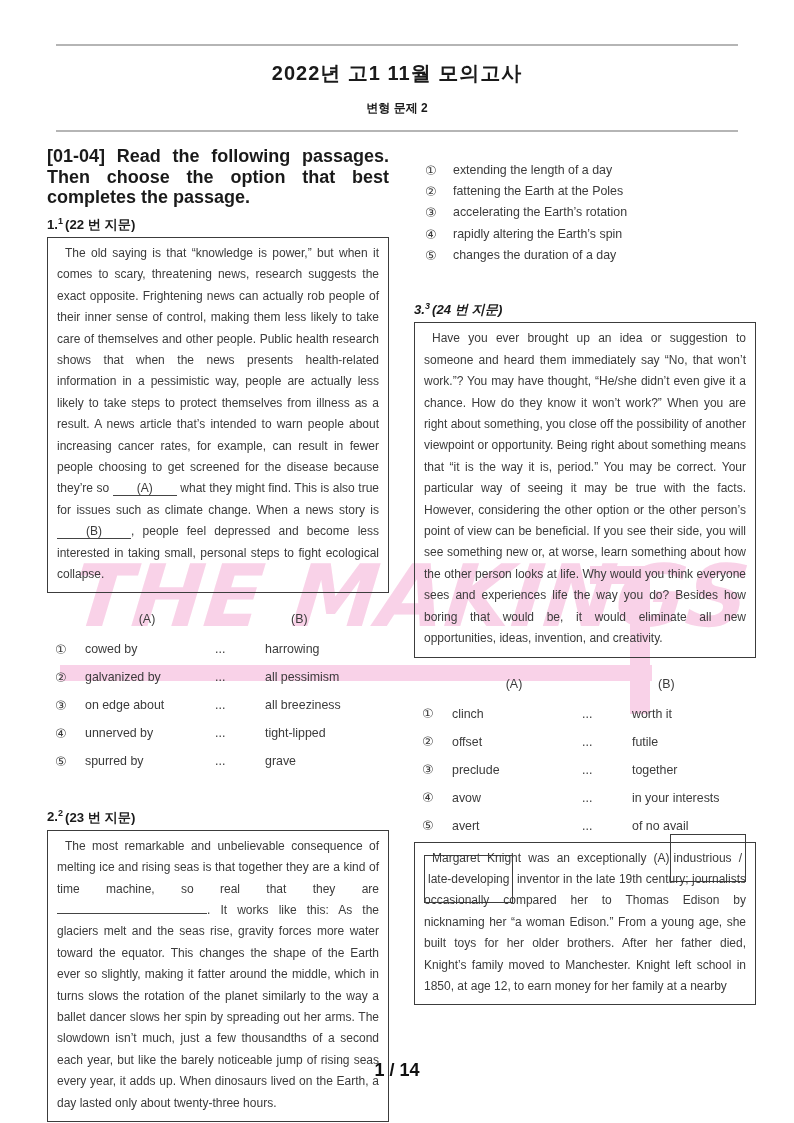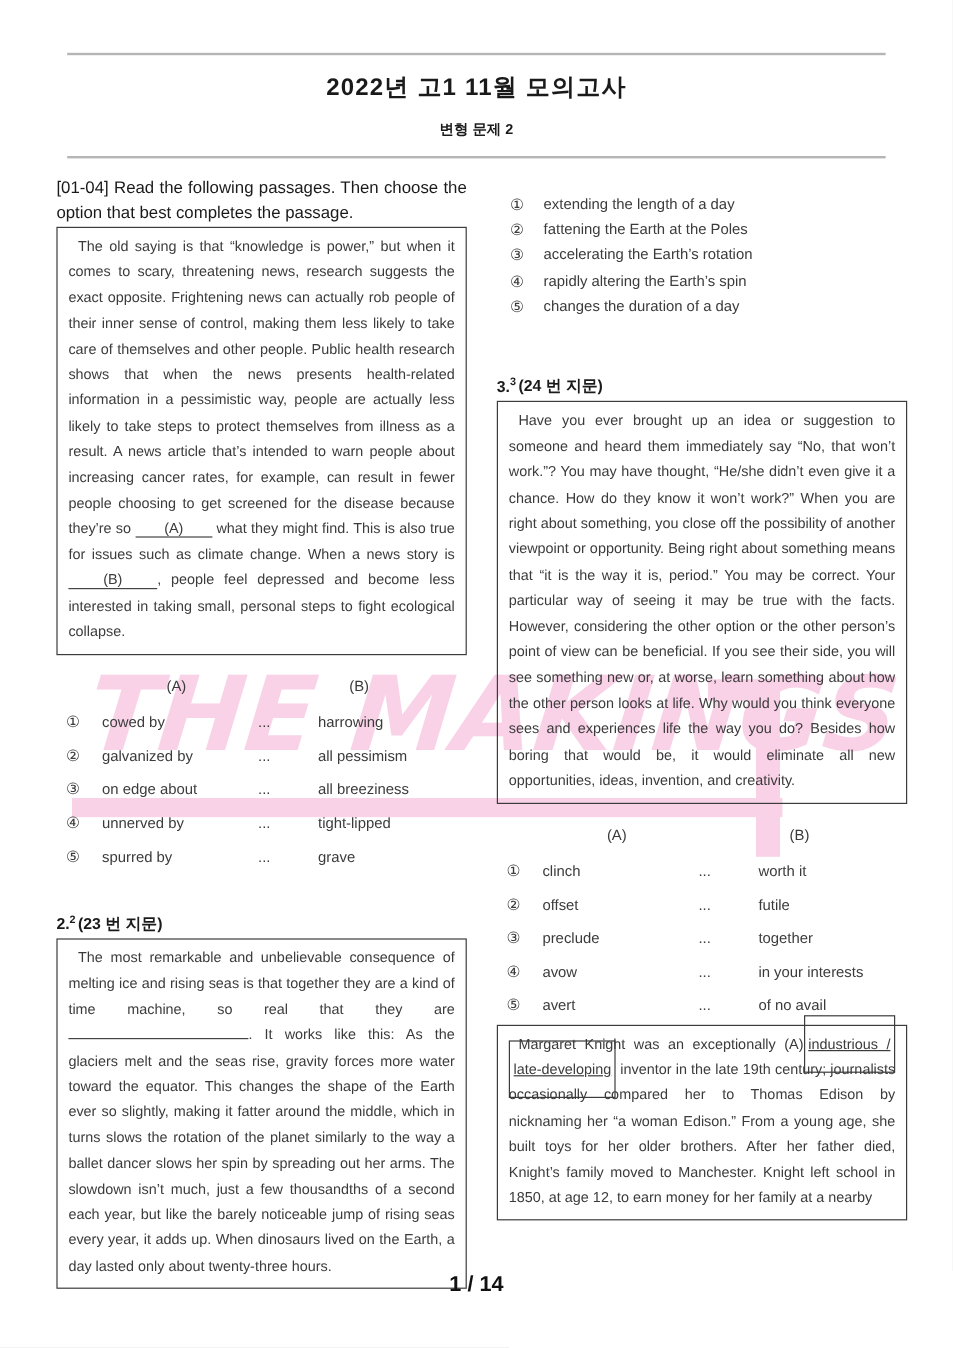"[01-04] Read the following passages." .instructions { font-size: 14px -> 18px; font-weight: normal -> bold }
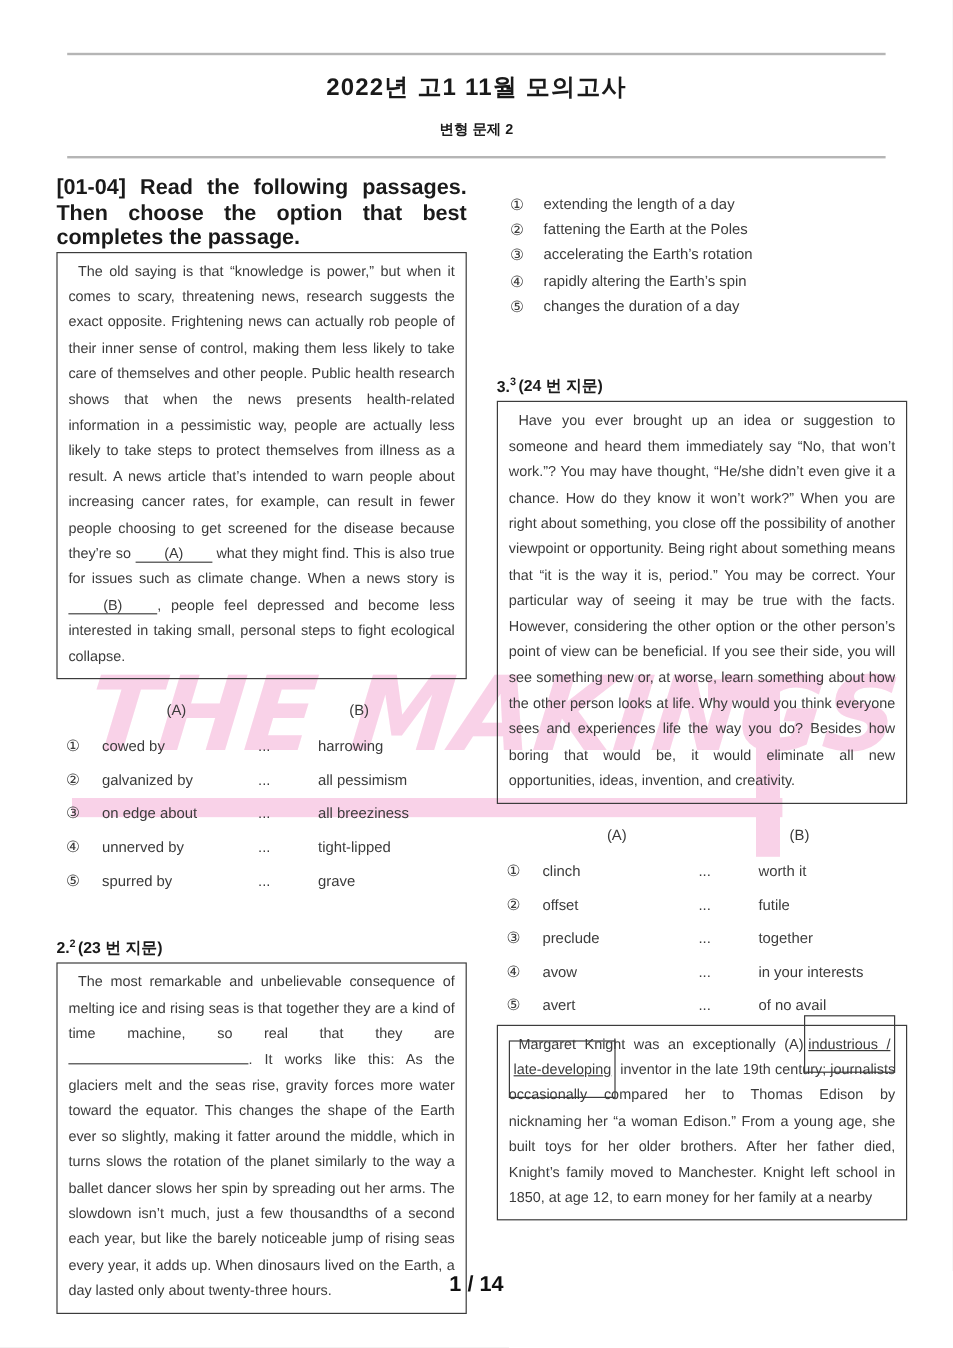"1.1 (22 번 지문)" div.q-label { html: none -> <div><span>1.</span><sup>1</sup><span>(22 번 지문)</span></div> }
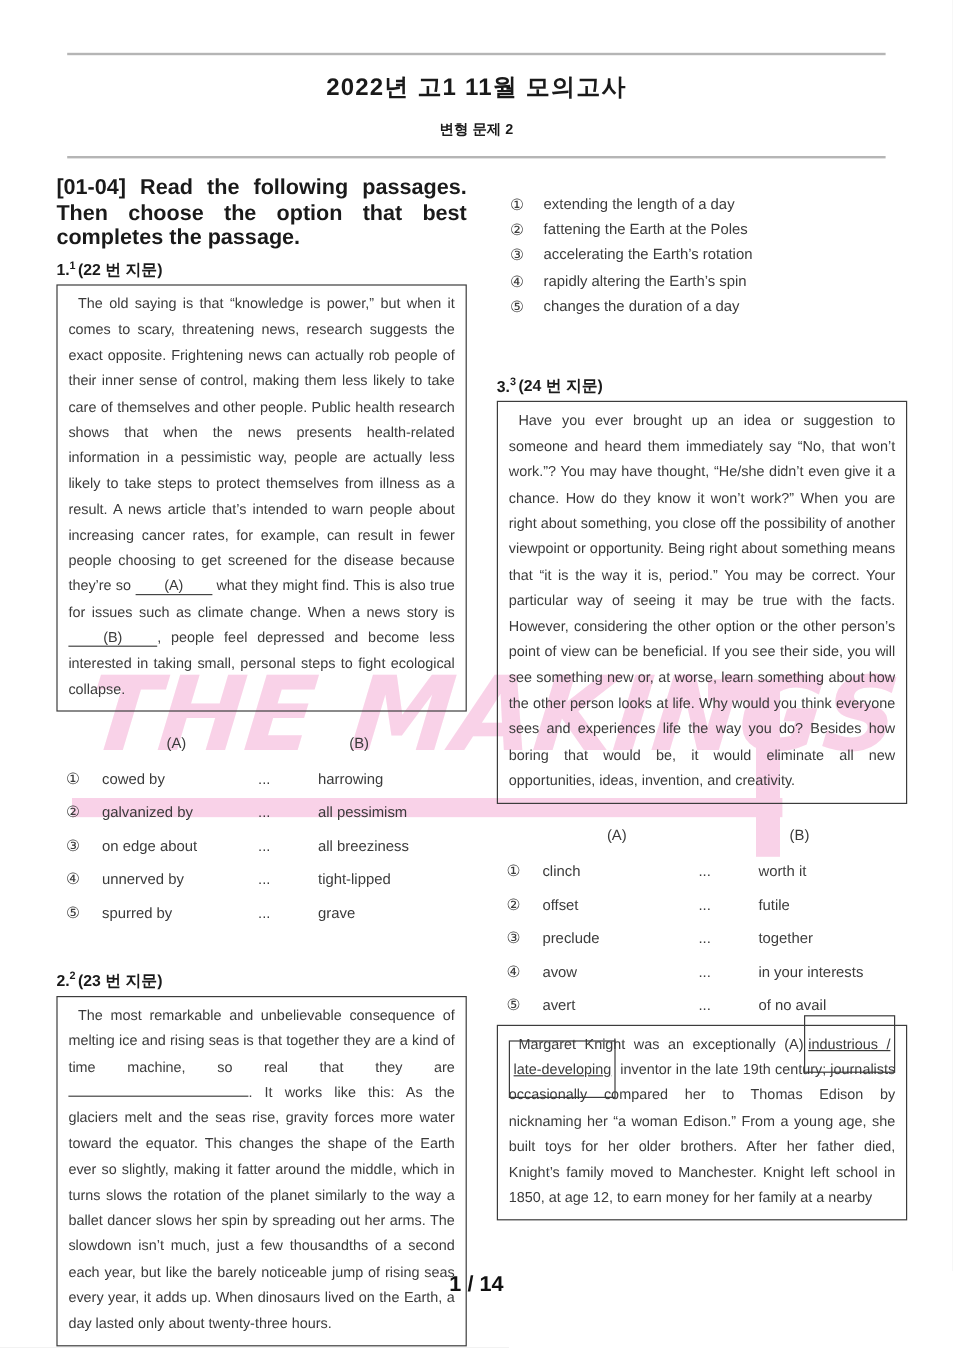"3.3 (24 번 지문)" .mt-q3 { font-style: none -> italic; margin-top: 42px -> 30px }
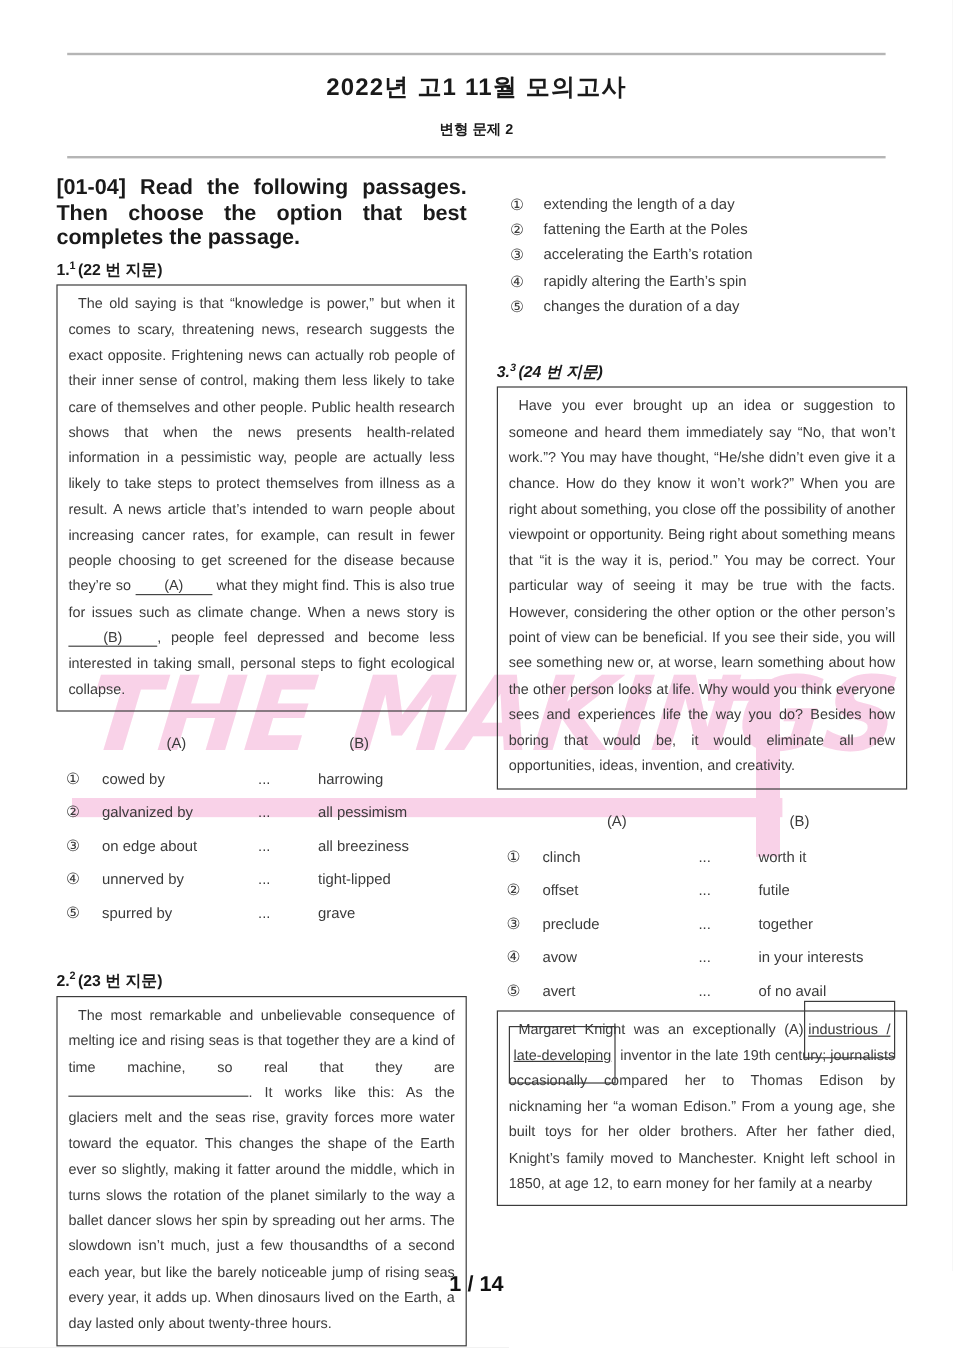"industrious /" .boxed { text-decoration: underline -> none }
